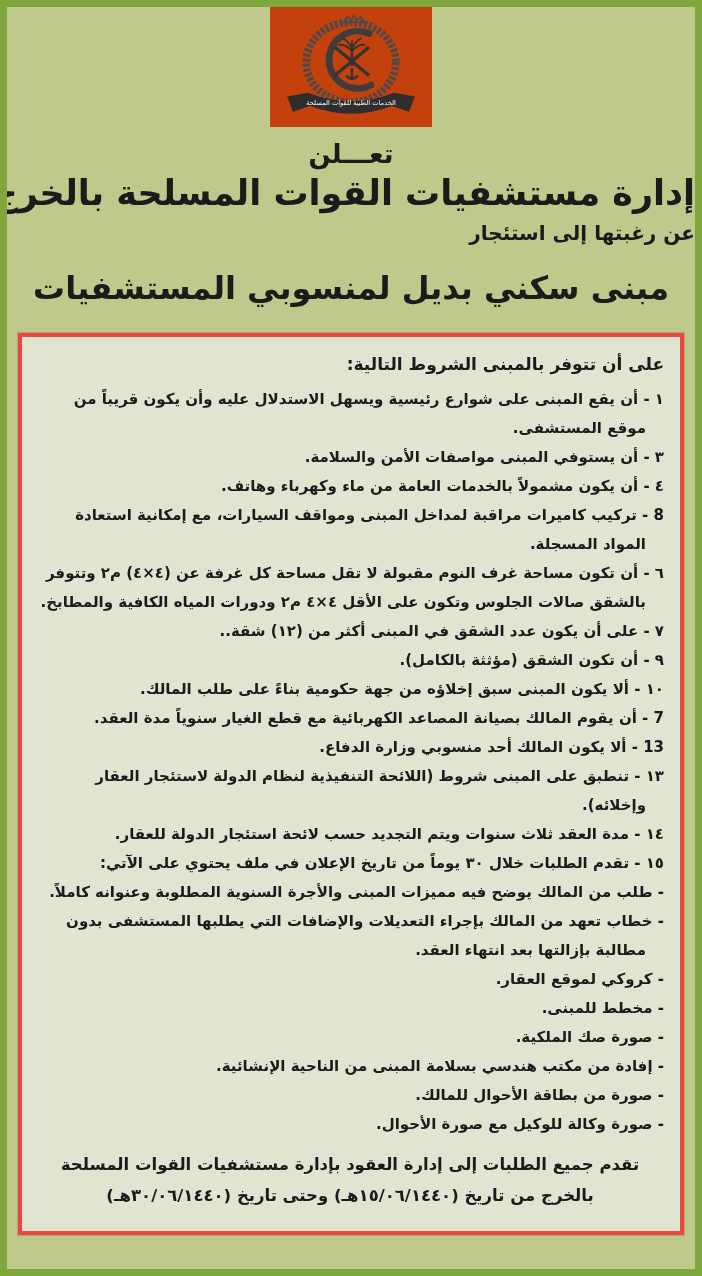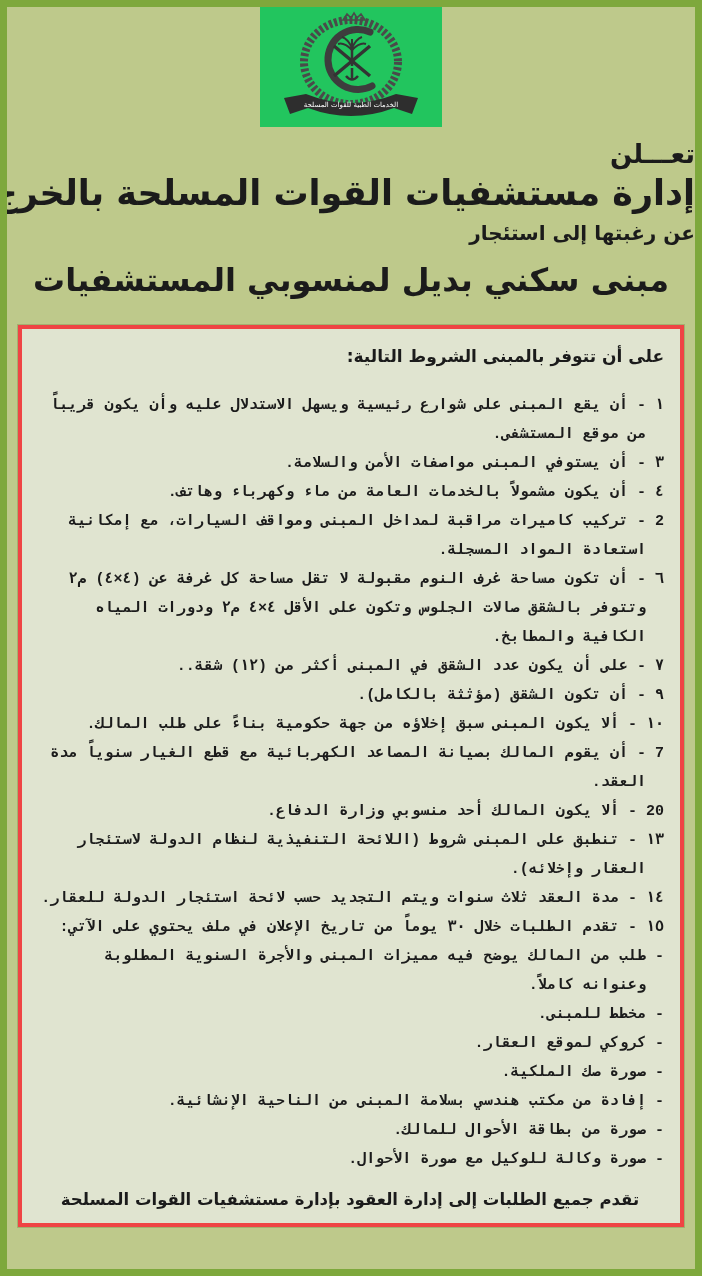"الخدمات الطبية للقوات المسلحة" .logo-box { background: #22c55e -> #c2410c; width: 182px -> 162px }
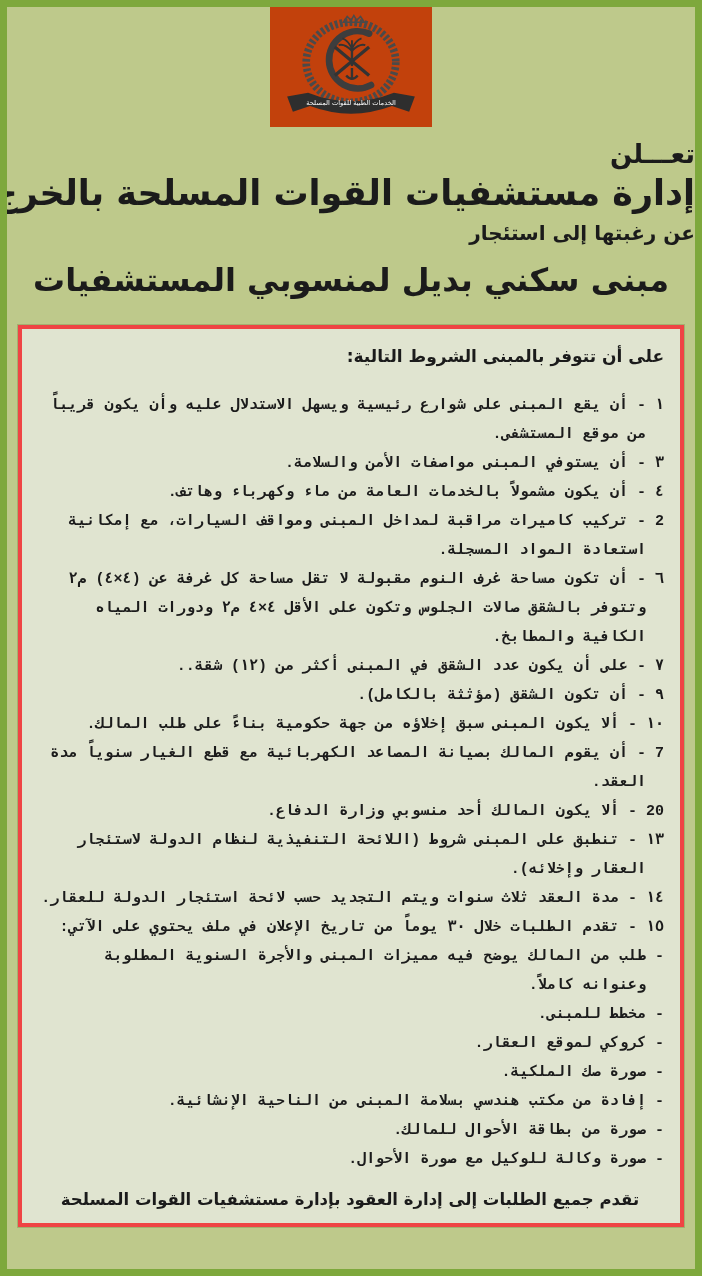"تعـــلن" .announce { text-align: none -> center }
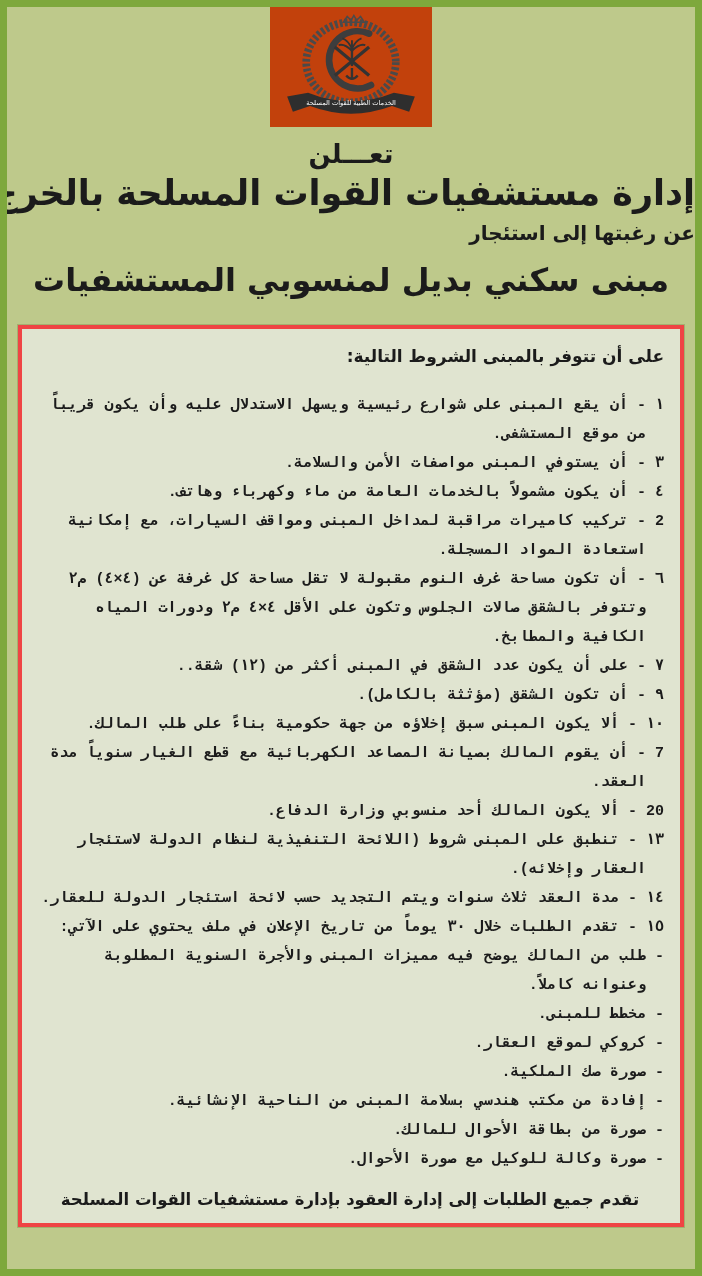"مبنى سكني بديل لمنسوبي المستشفيات" .subject-title { margin-top: 16px -> 24px }
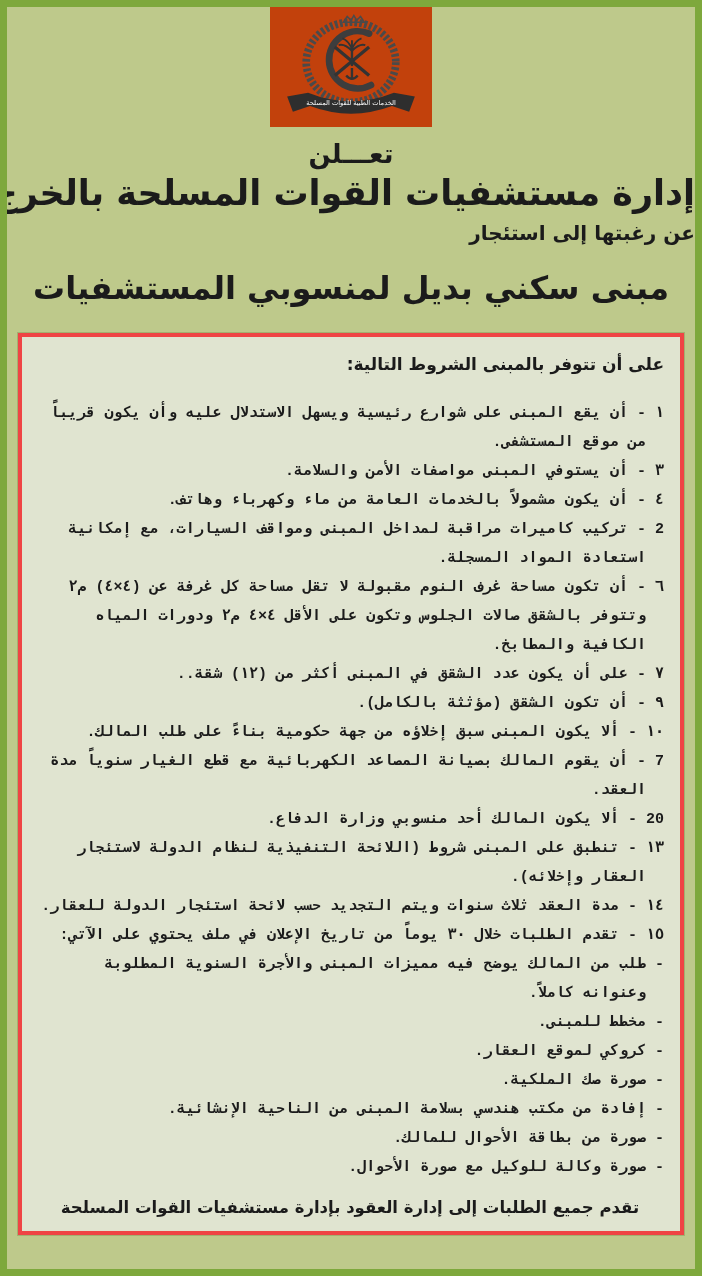"١ - أن يقع المبنى" .cond-list { font-family: Liberation Mono, monospace -> none; margin-top: 20px -> 6px }
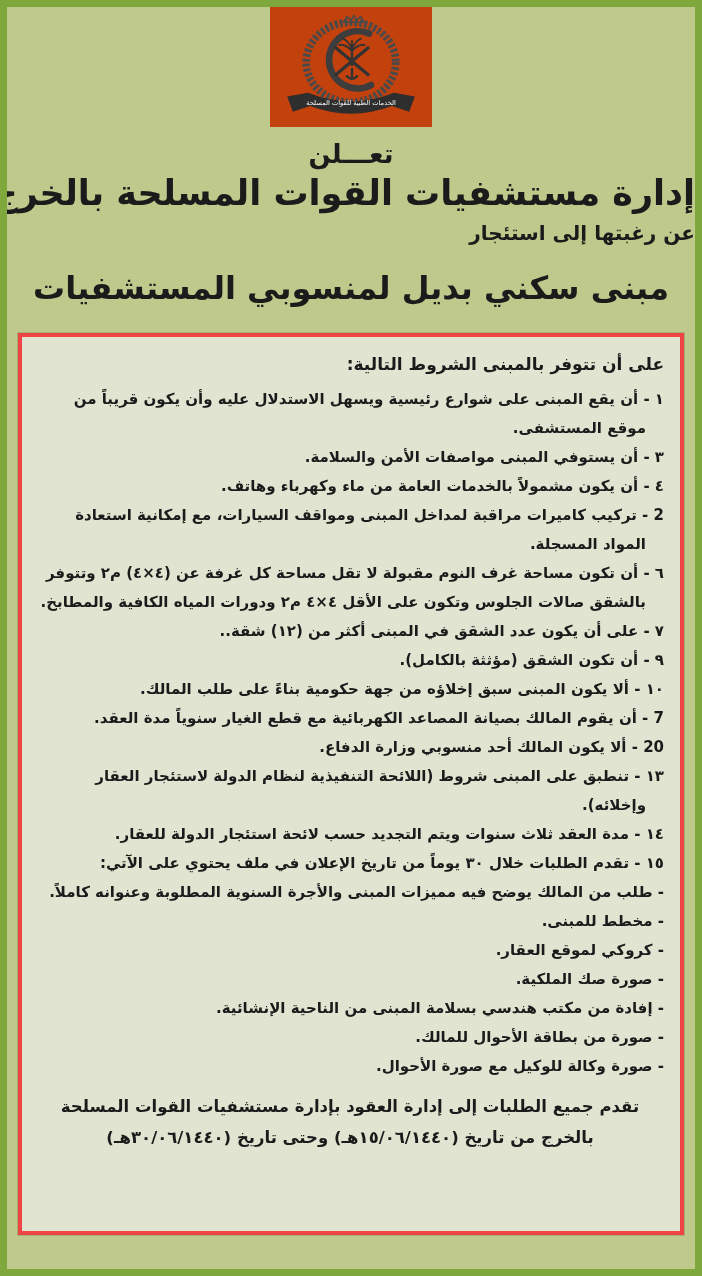"2 - تركيب كاميرات مراقبة" div.cond-item { text: 2 -> 8 }
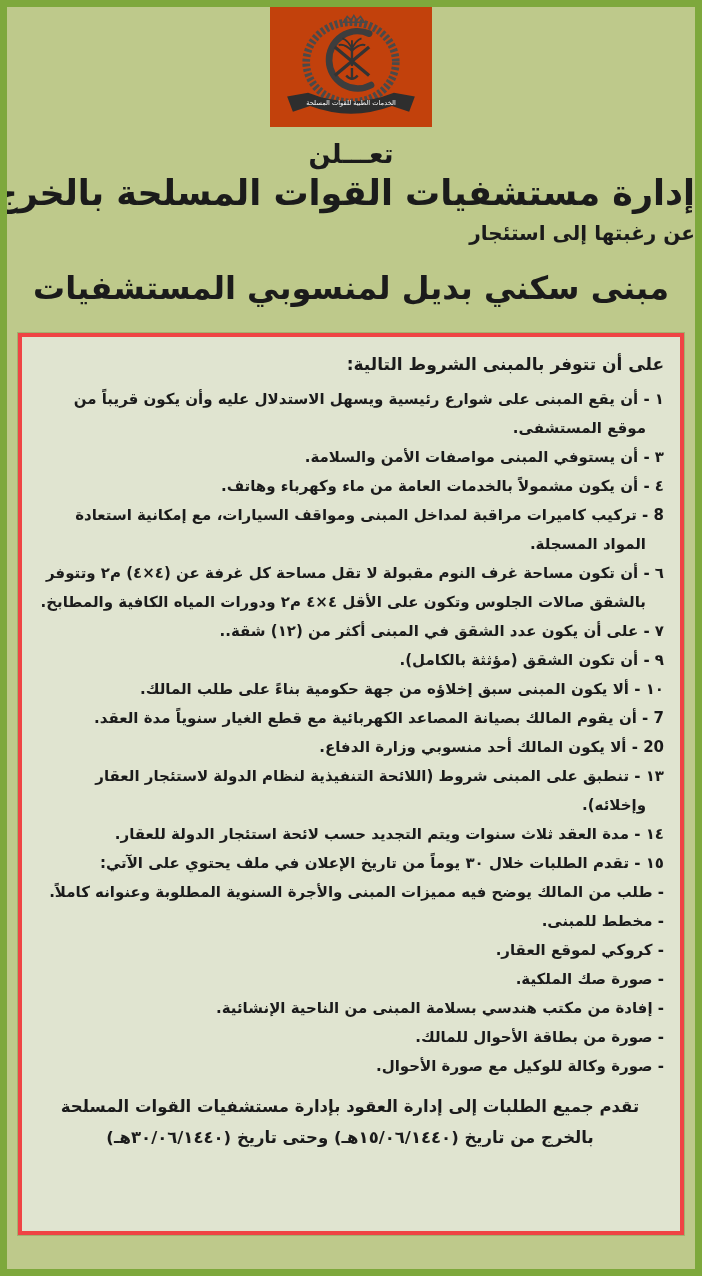"20 - ألا يكون المالك" div.cond-item { text: 20 -> 13 }
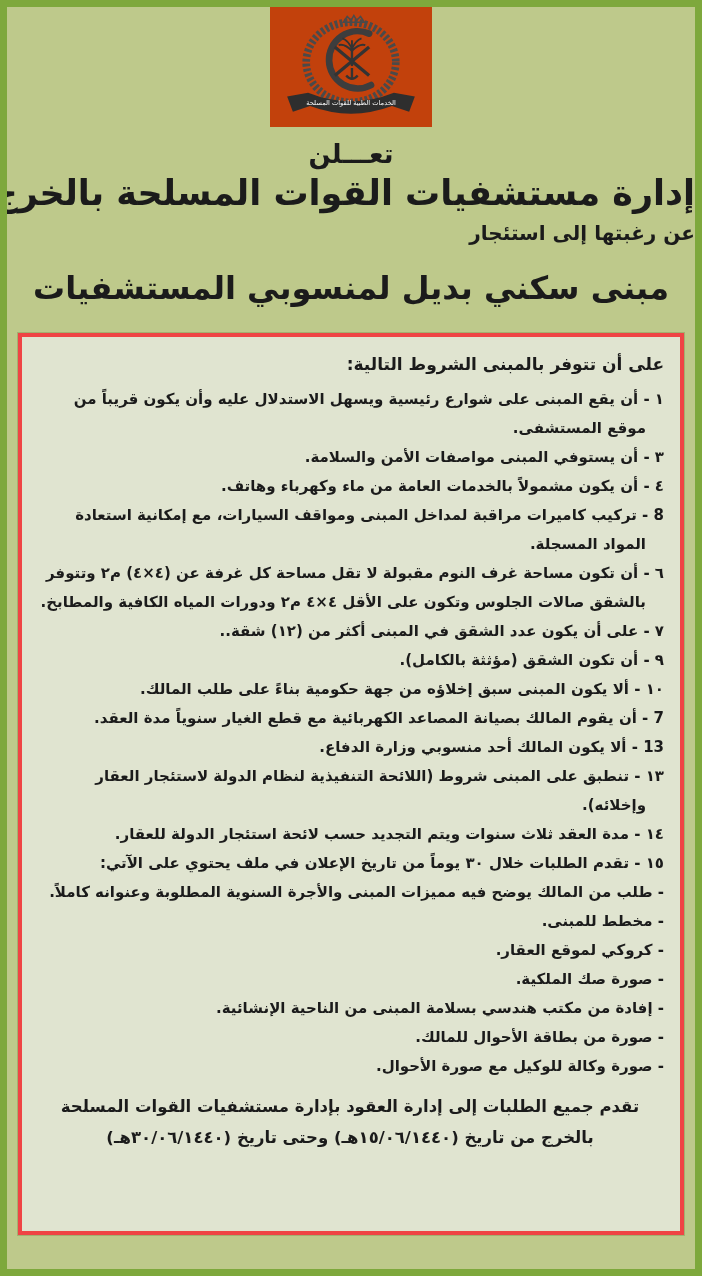"- خطاب تعهد من المالك" div.cond-item { html: none -> <div>- خطاب تعهد من المالك بإجراء التعديلات والإضافات التي يطلبها المستشفى بدون مطالبة بإزالتها بعد انتهاء العقد.</div> }
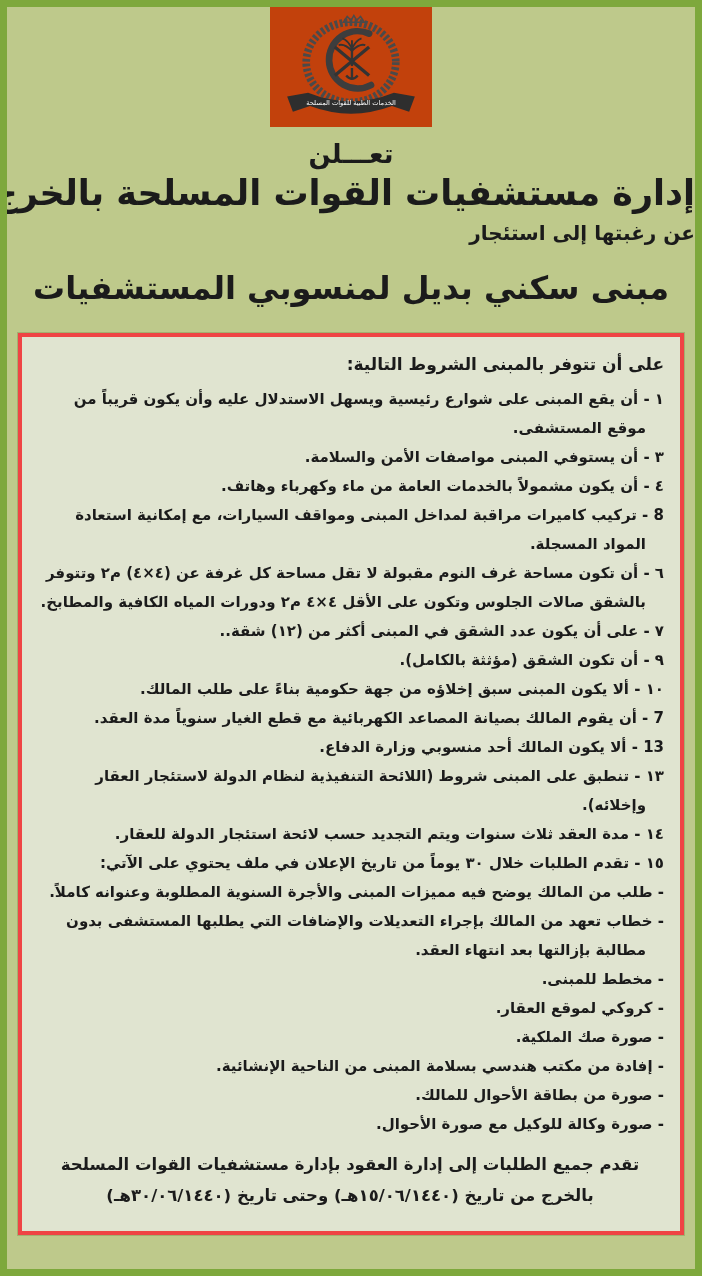"- مخطط للمبنى." div.cond-item { order: before "- كروكي لموقع العقار." -> after "- كروكي لموقع العقار." }
